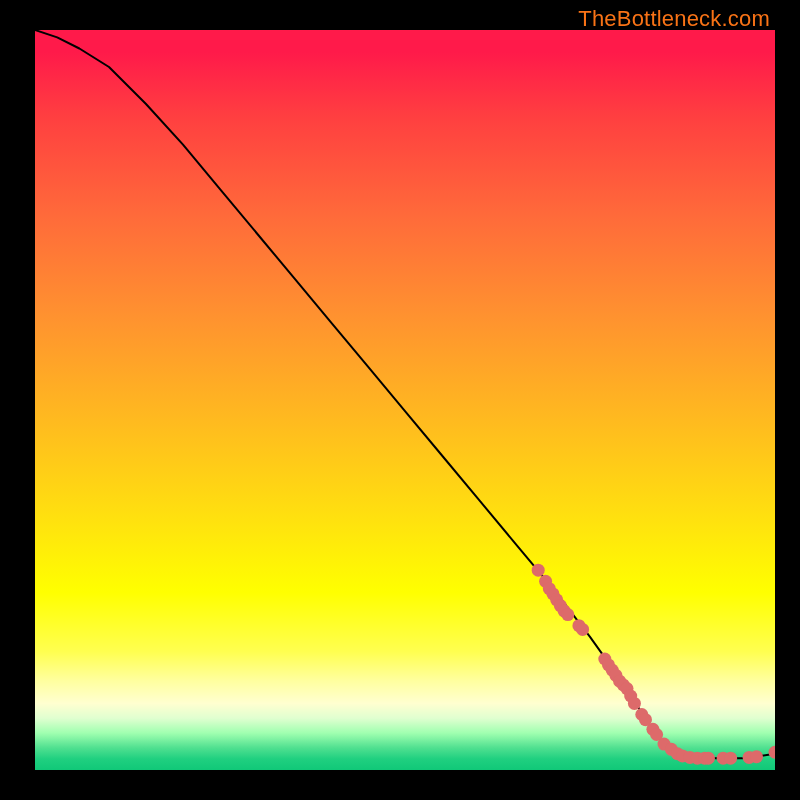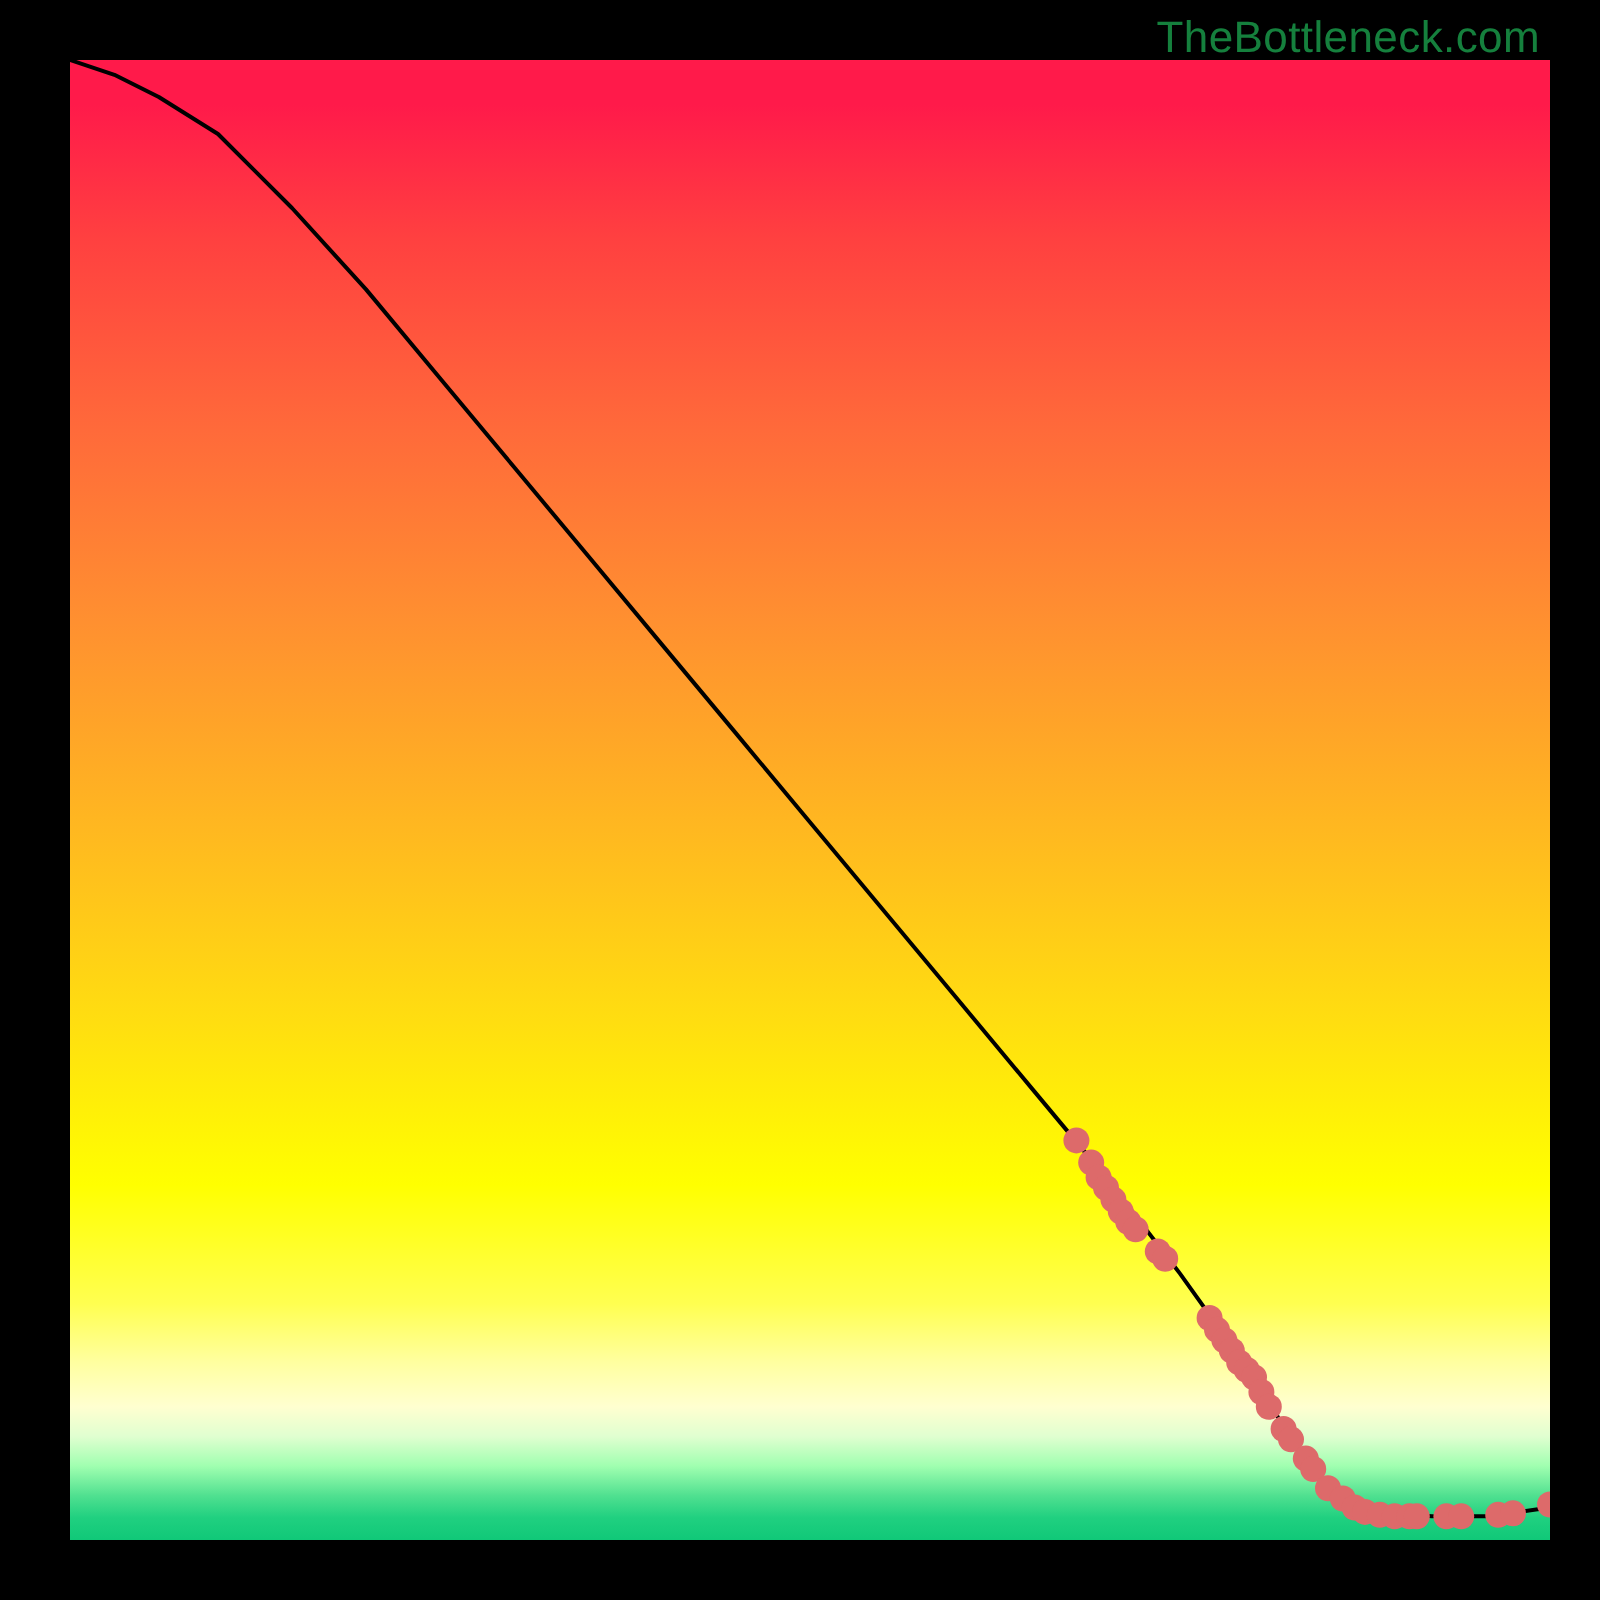"TheBottleneck.com" .attribution { color: #15803d -> #f97316 }
